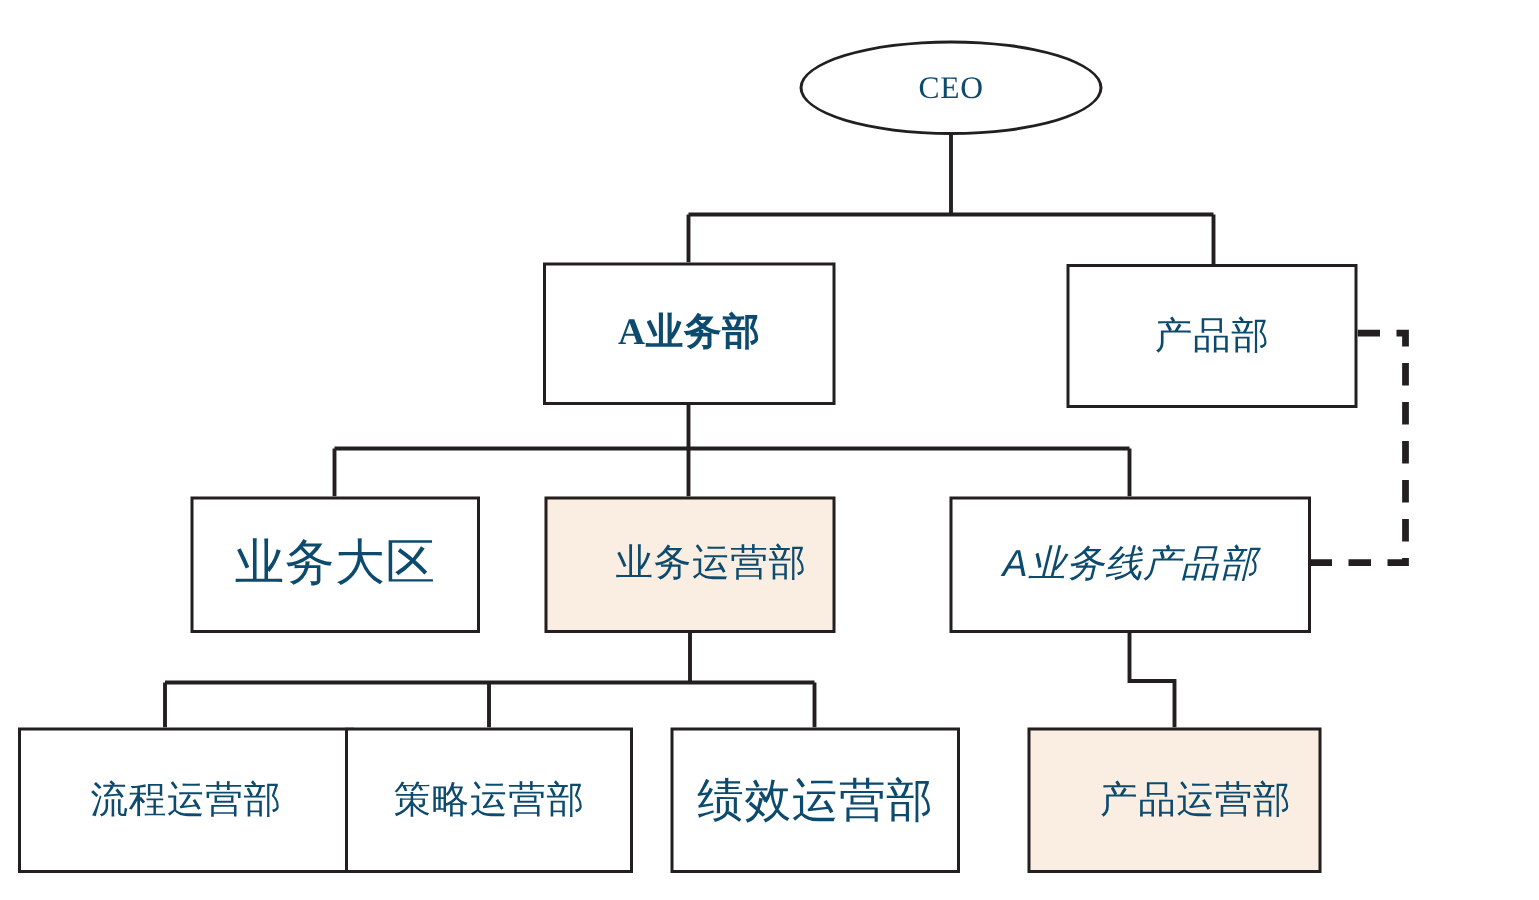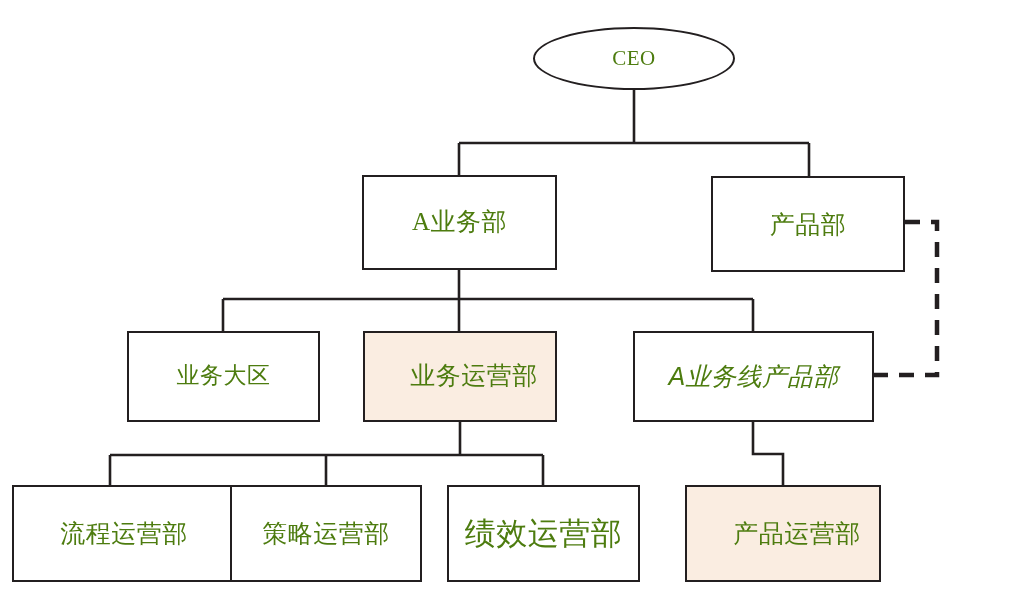"CEO" .node { color: #4d7c0f -> #0c4a6e }
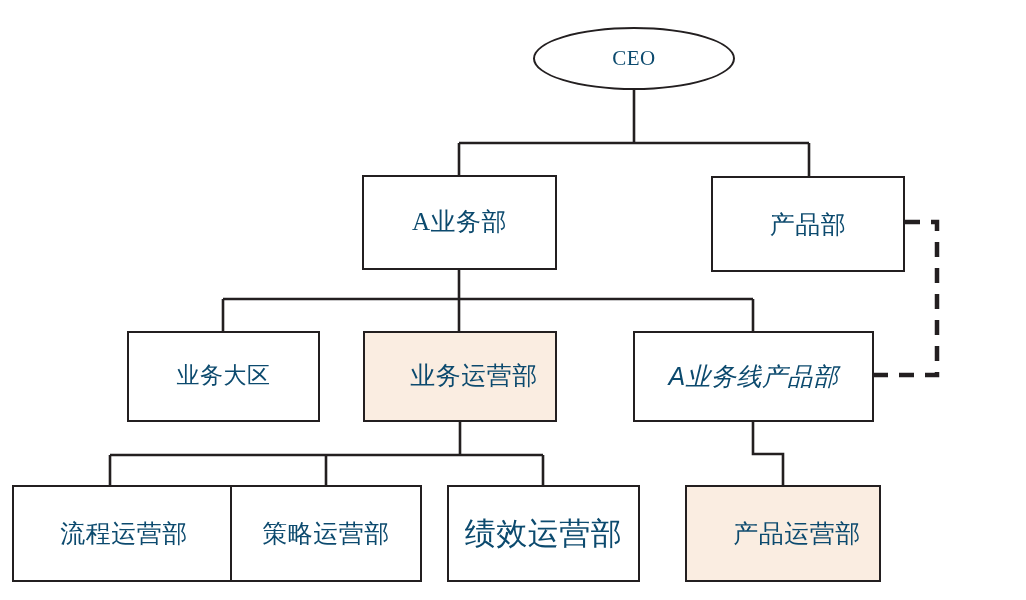"A业务部" div.node { font-weight: none -> bold }
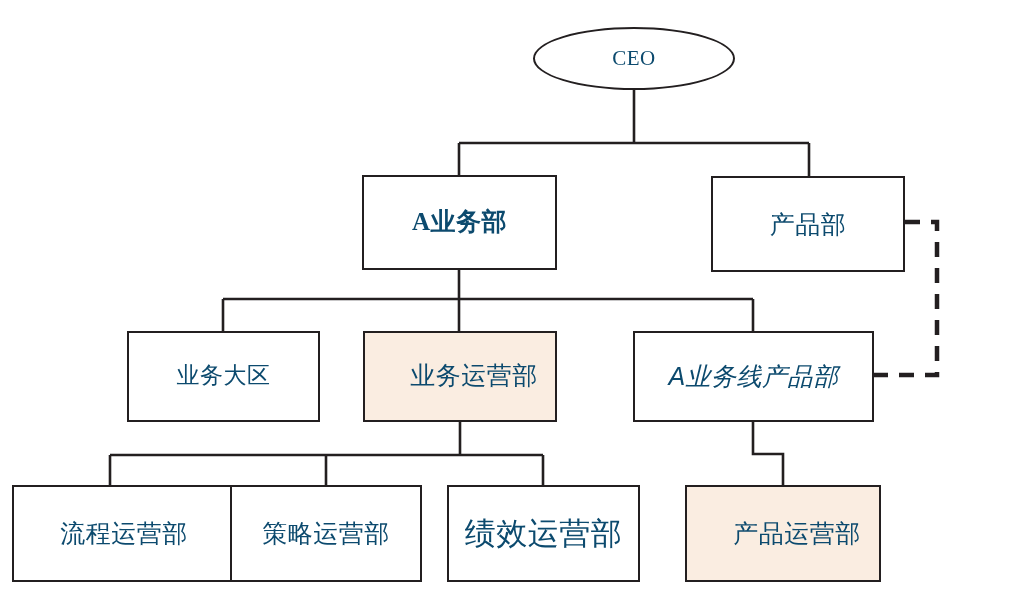"业务大区" div.node { font-size: 23px -> 33px }
